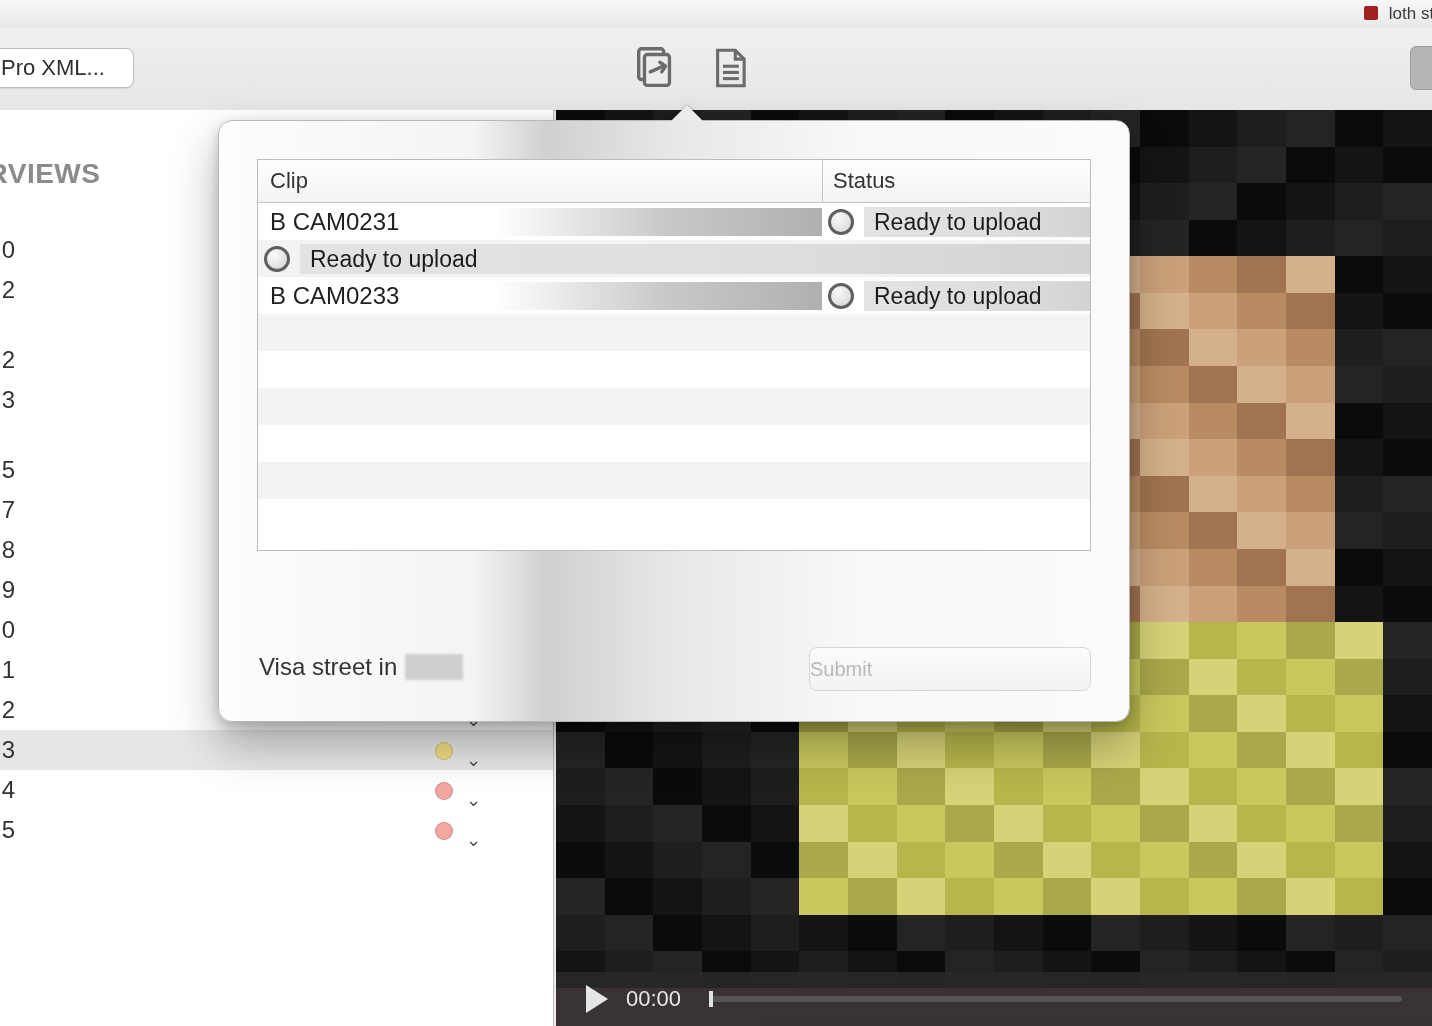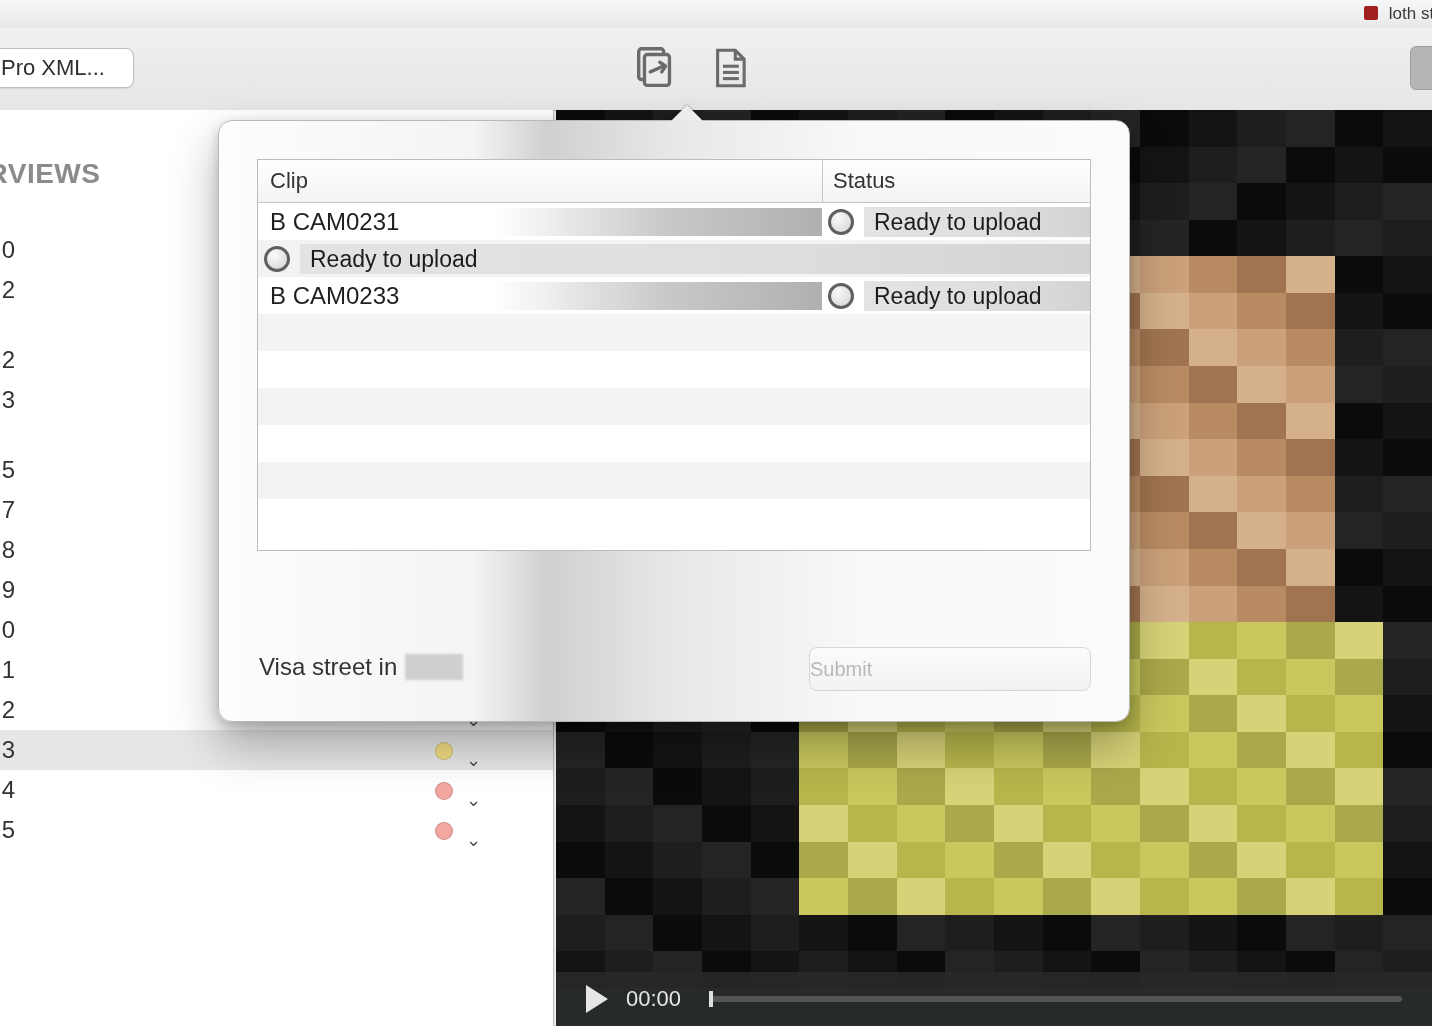"00:00" .video-panel { background: #14532d -> #f9a8d4 }
